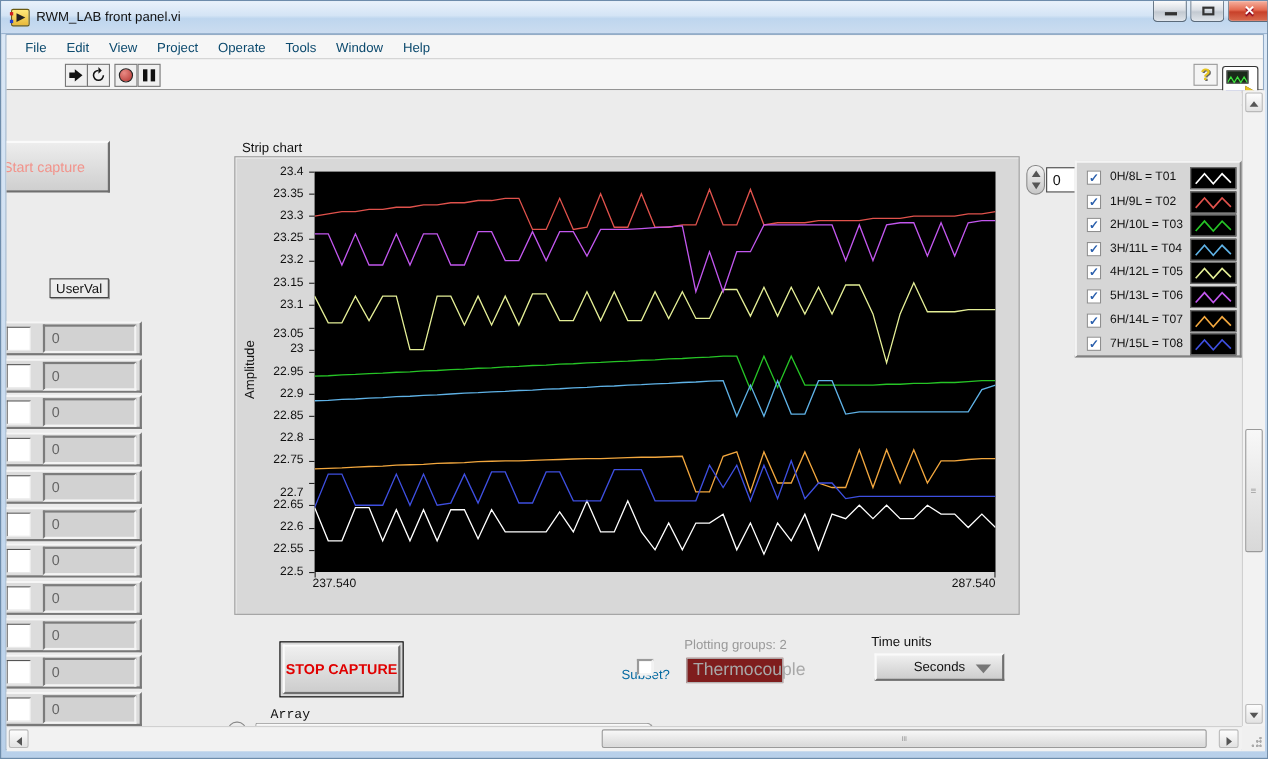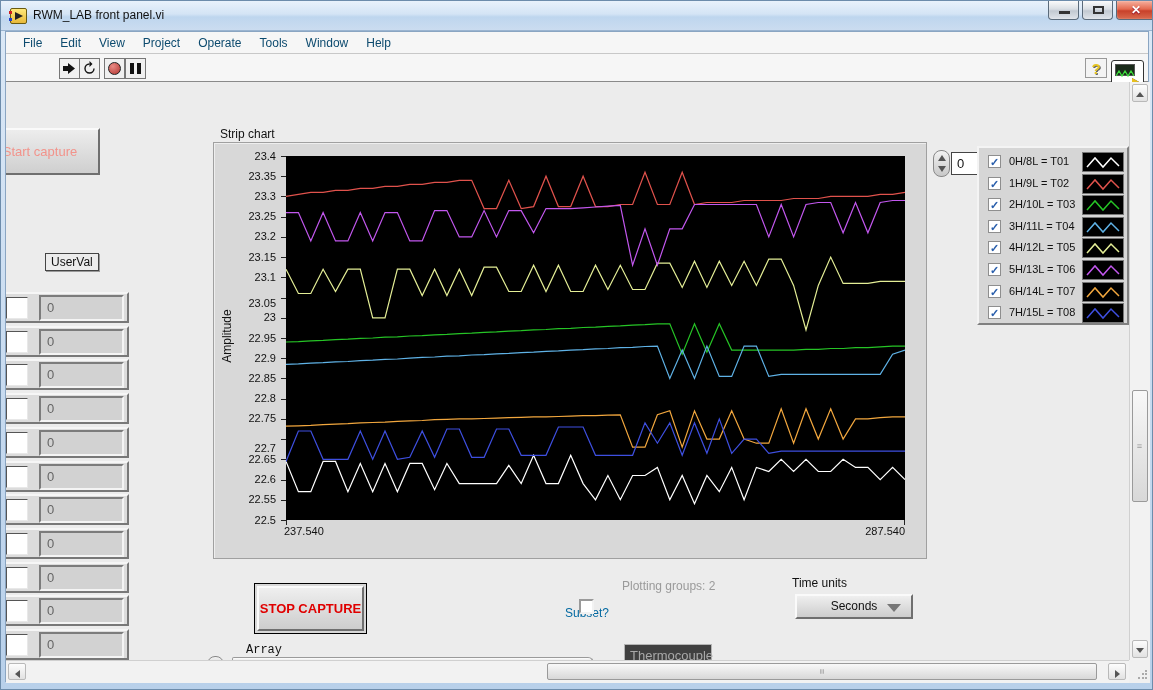"Thermocouple" #thermocouple { background: #404040 -> #7f1d1d; font-size: 13px -> 16px; margin-top: 46px -> none }
